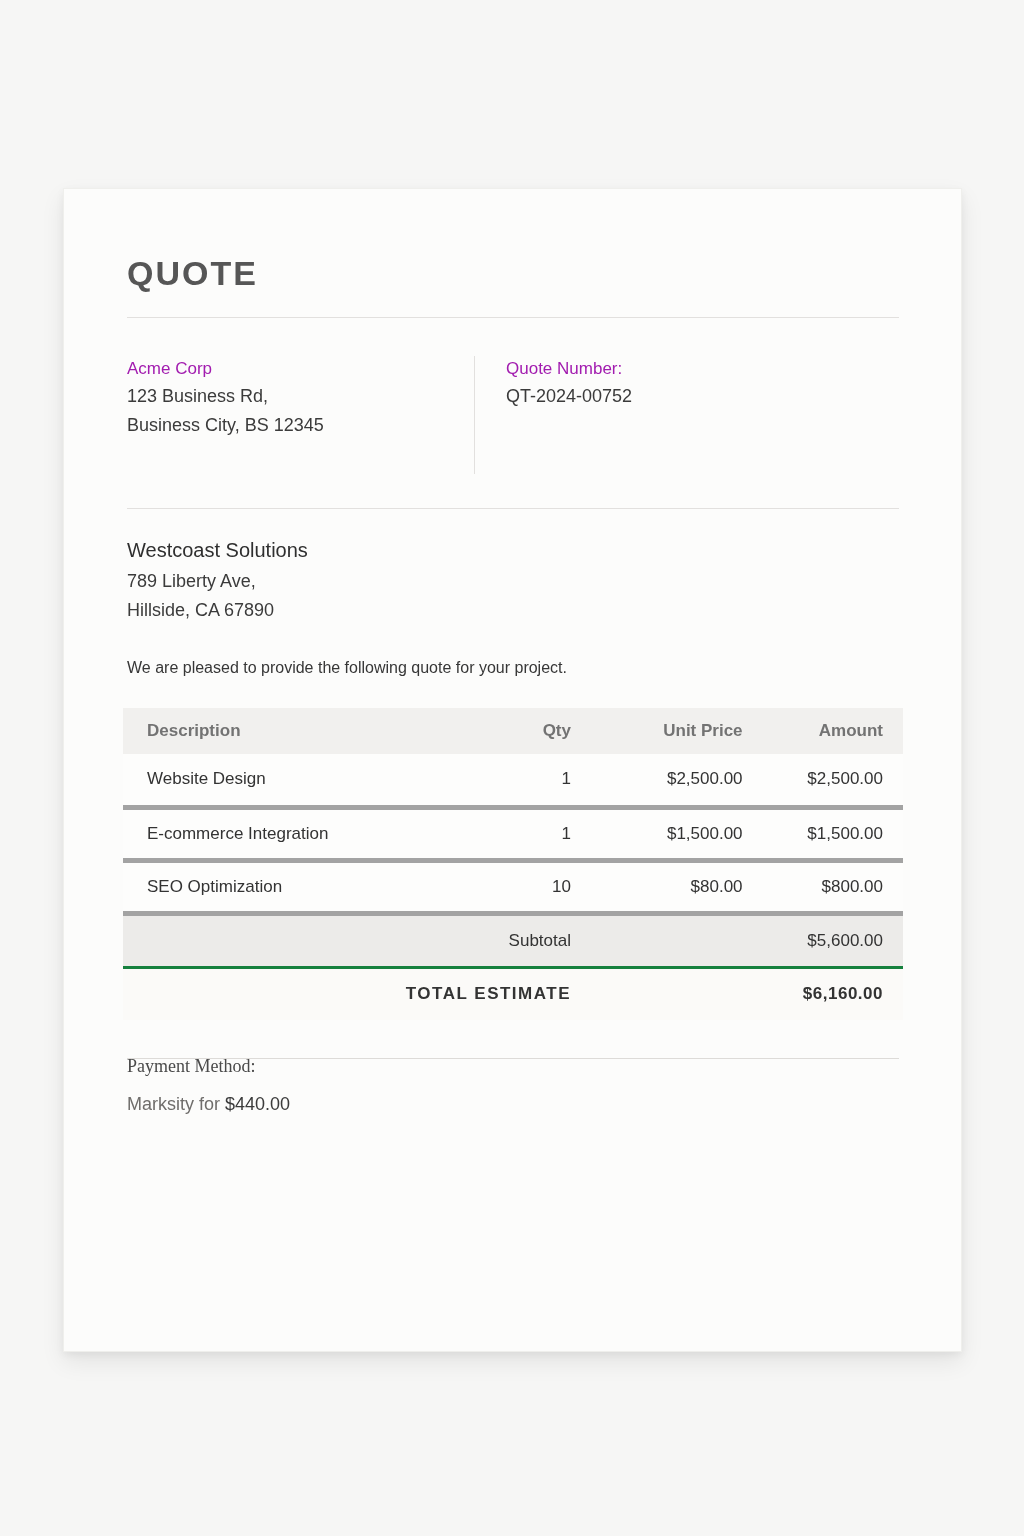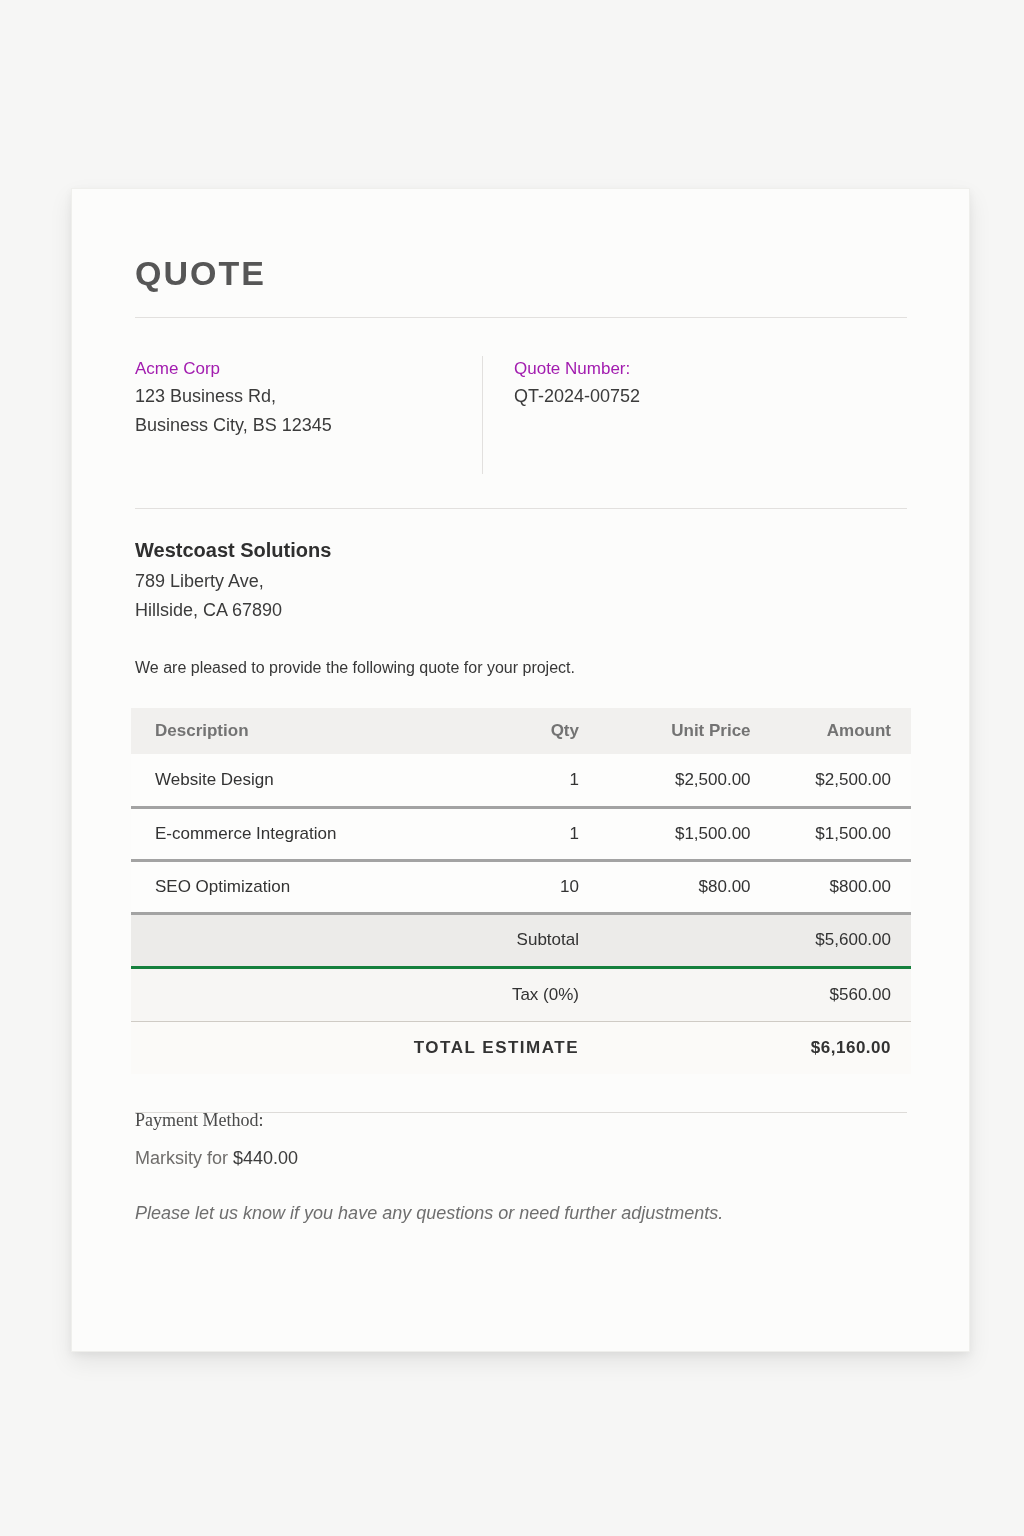"QUOTE" .sheet { left: 71px -> 63px }
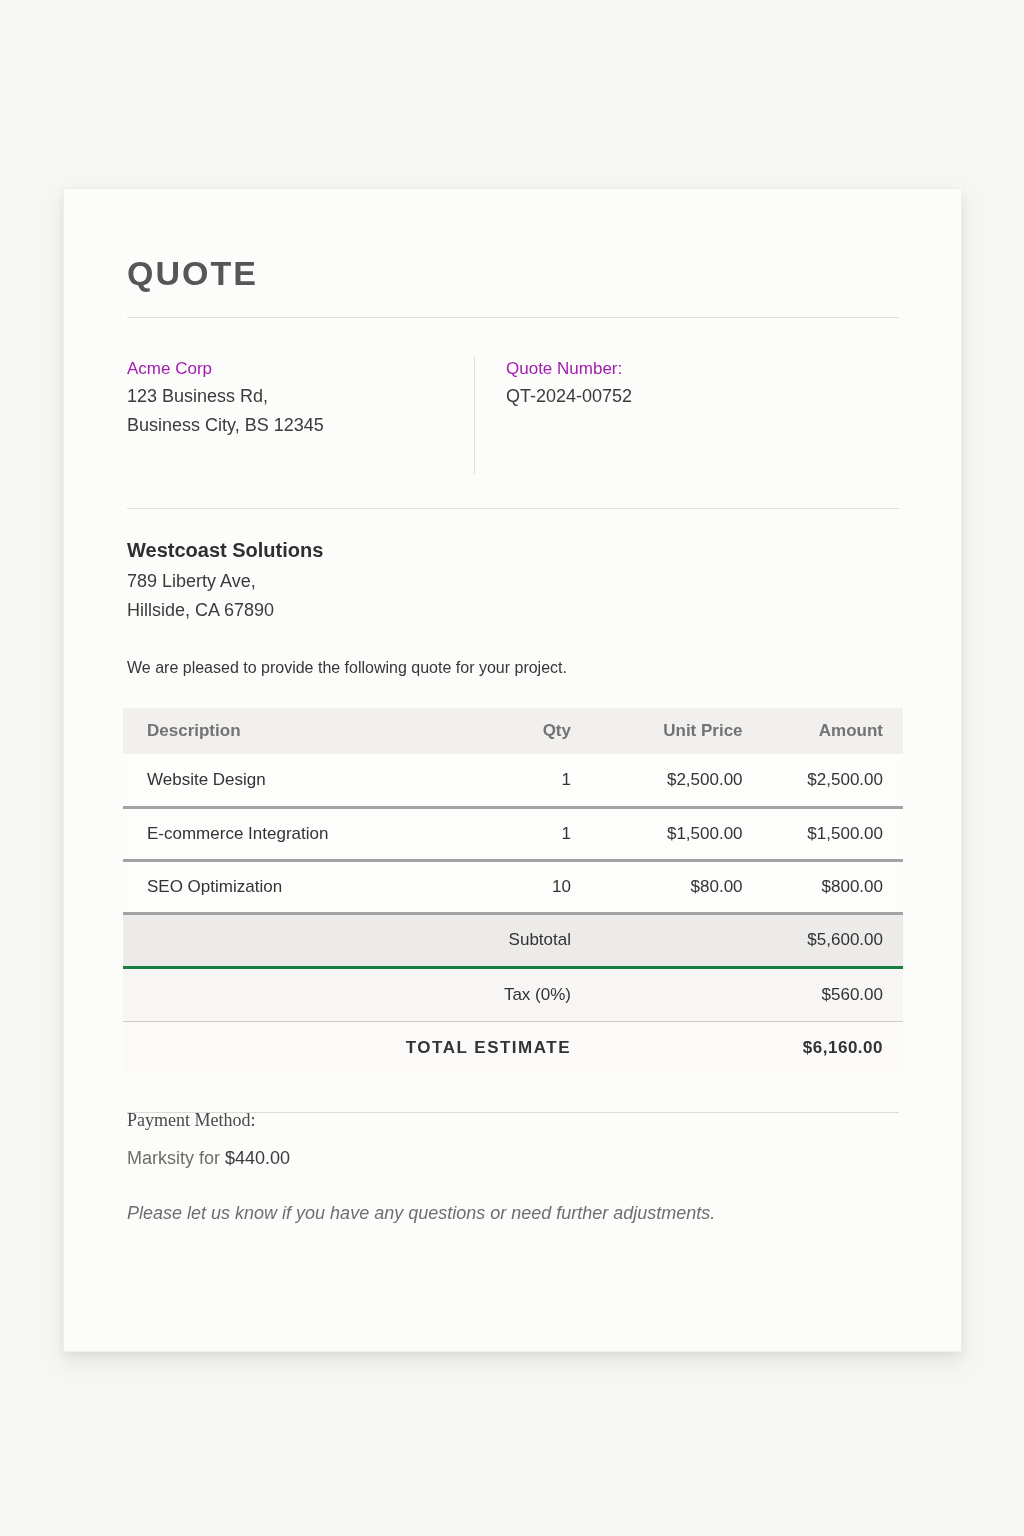"Westcoast Solutions" .recipient .name { font-weight: 700 -> 400 }
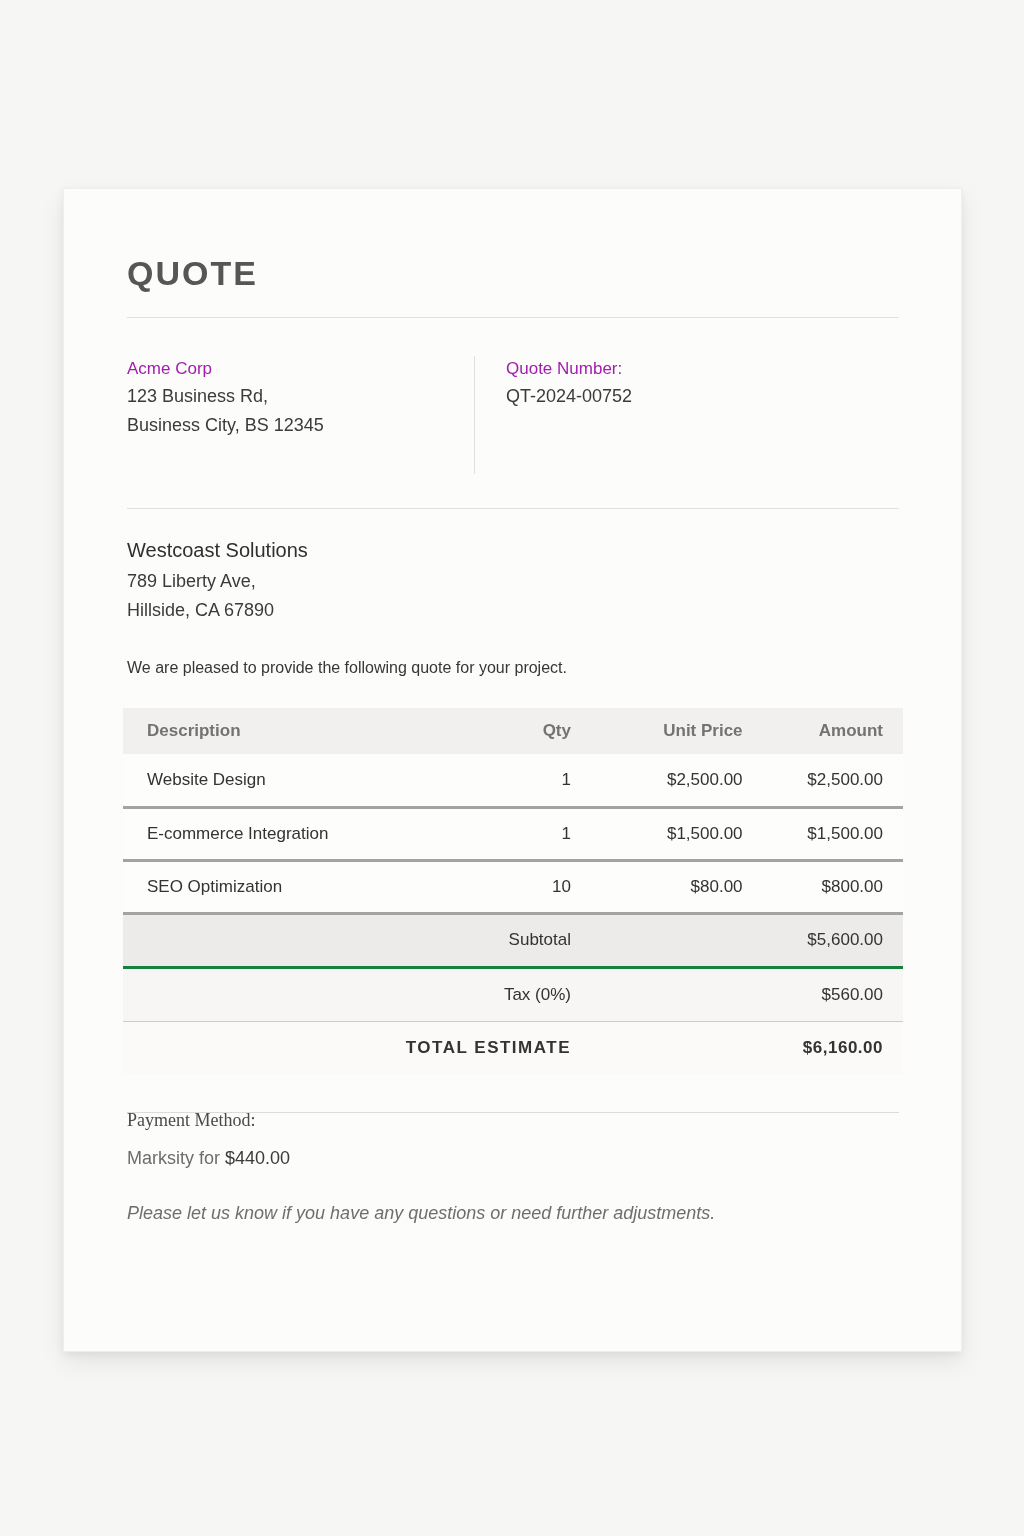"Website Design" .quote-table td { border-bottom: 3px solid #a3a3a3 -> 5px solid #a3a3a3 }
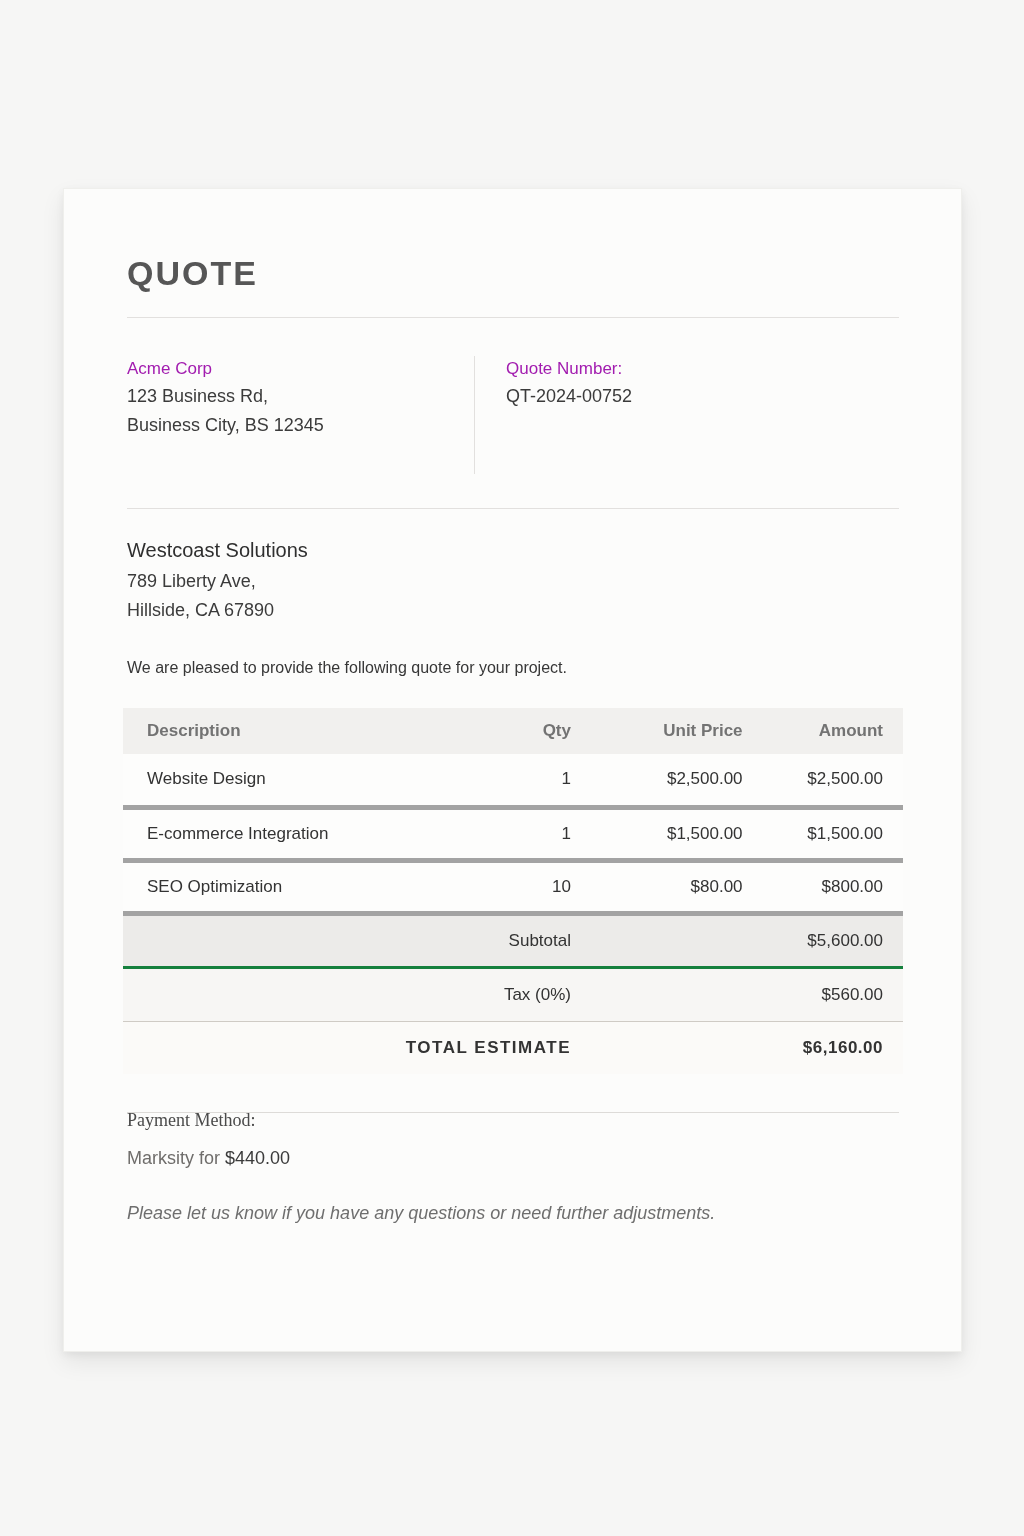"Tax (0%)" tr.sum-tax { html: <tr> <td>Tax (0%)</td> <td>$560.00</td> </tr> -> none }
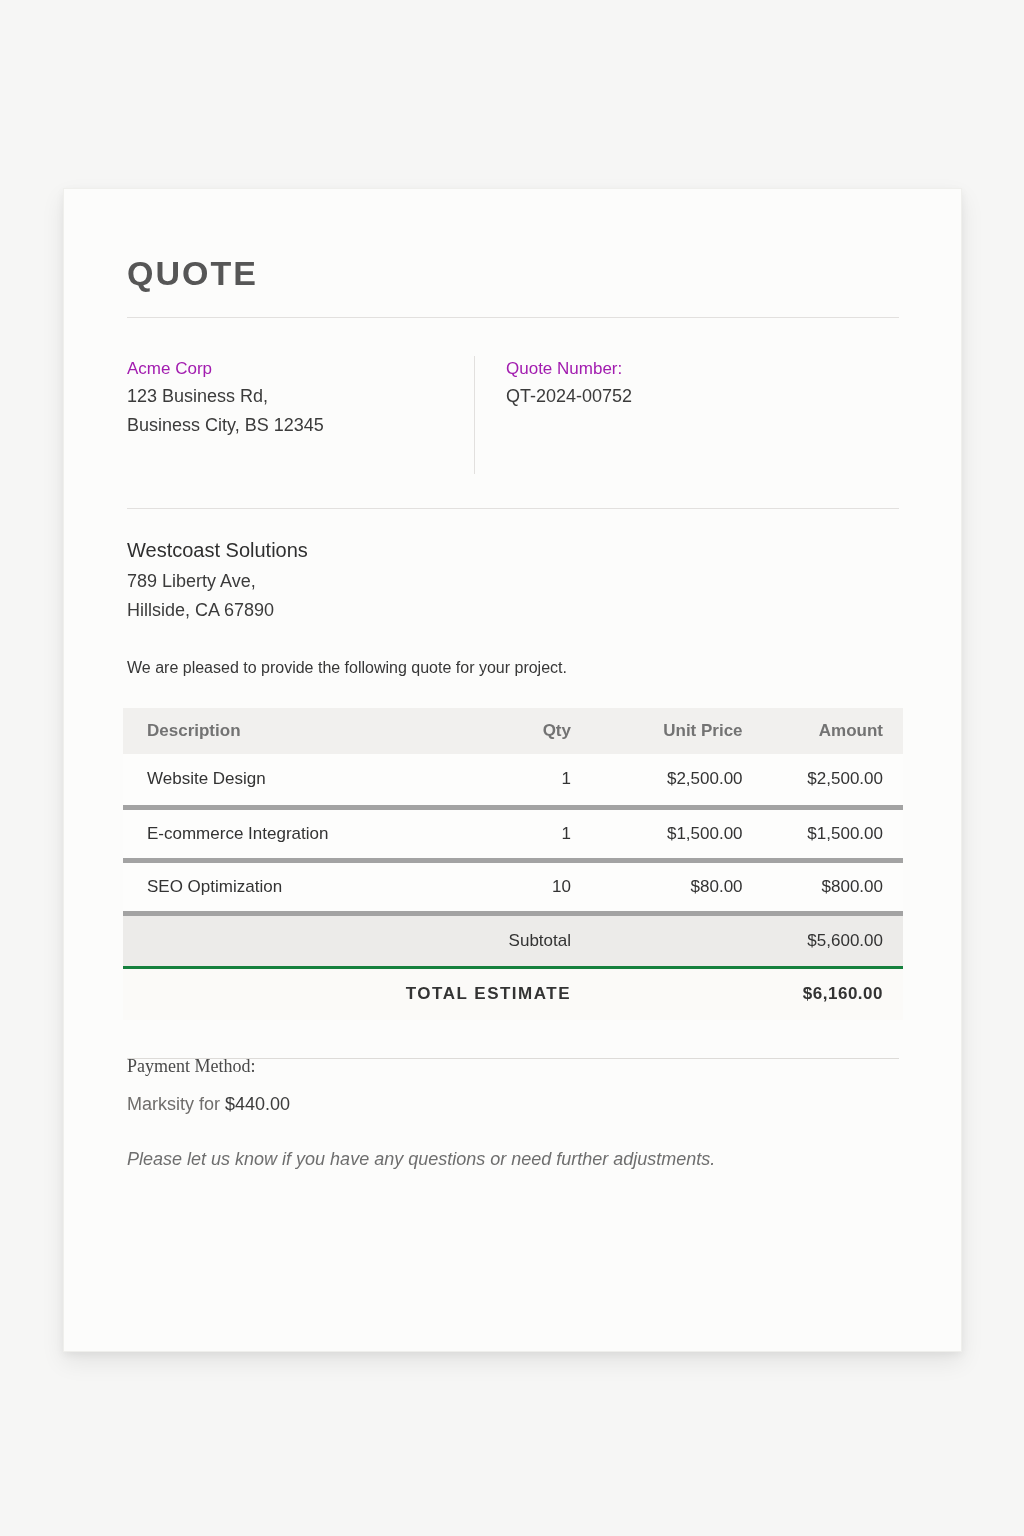"Please let us know if" p.note { html: <p>Please let us know if you have any questions or need further adjustments.</p> -> none }
